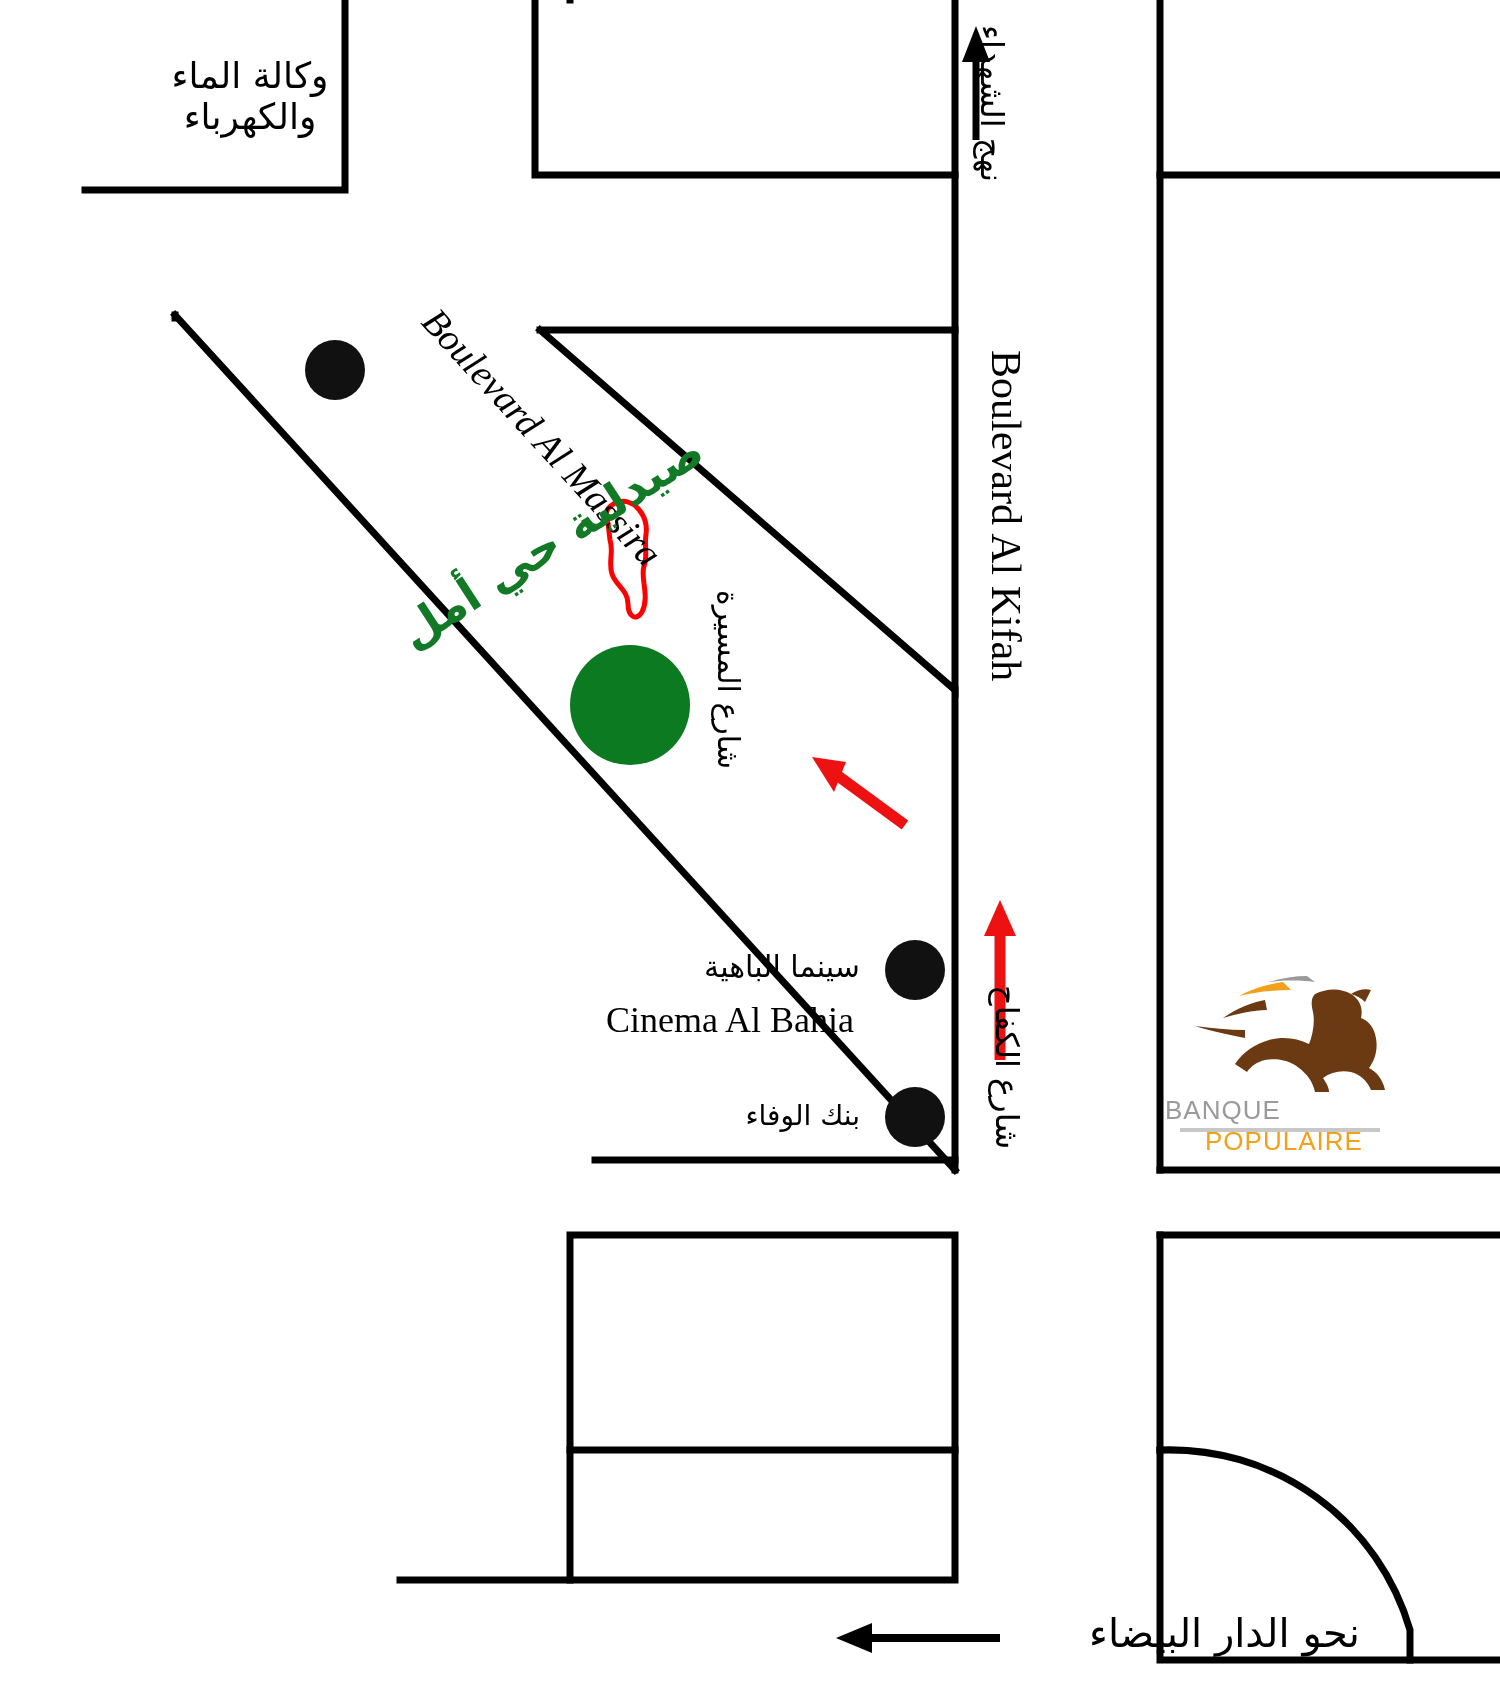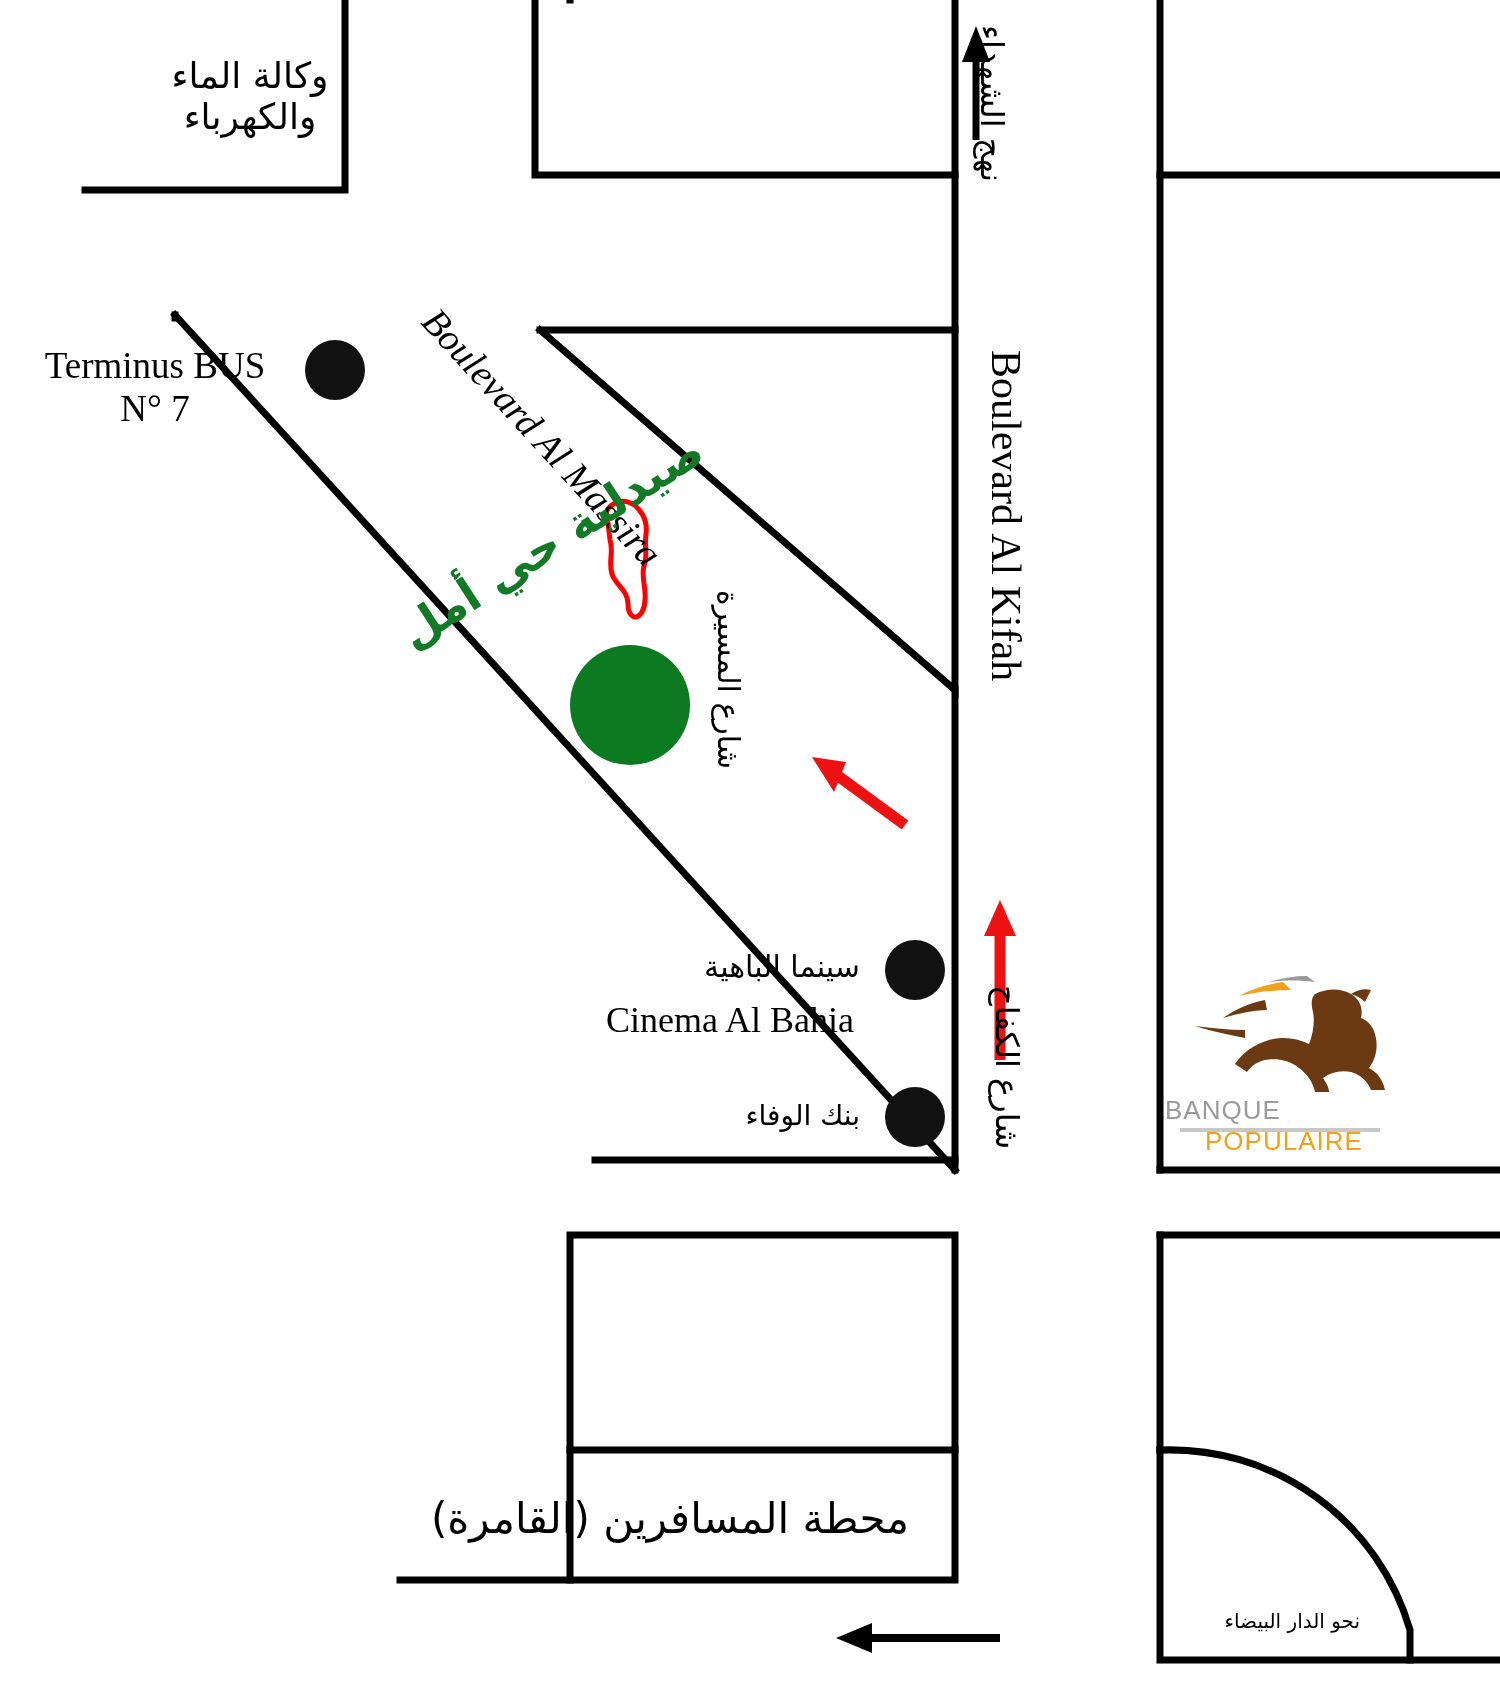"Terminus BUS" div.lbl { html: <div>Terminus BUS N° 7</div> -> none }
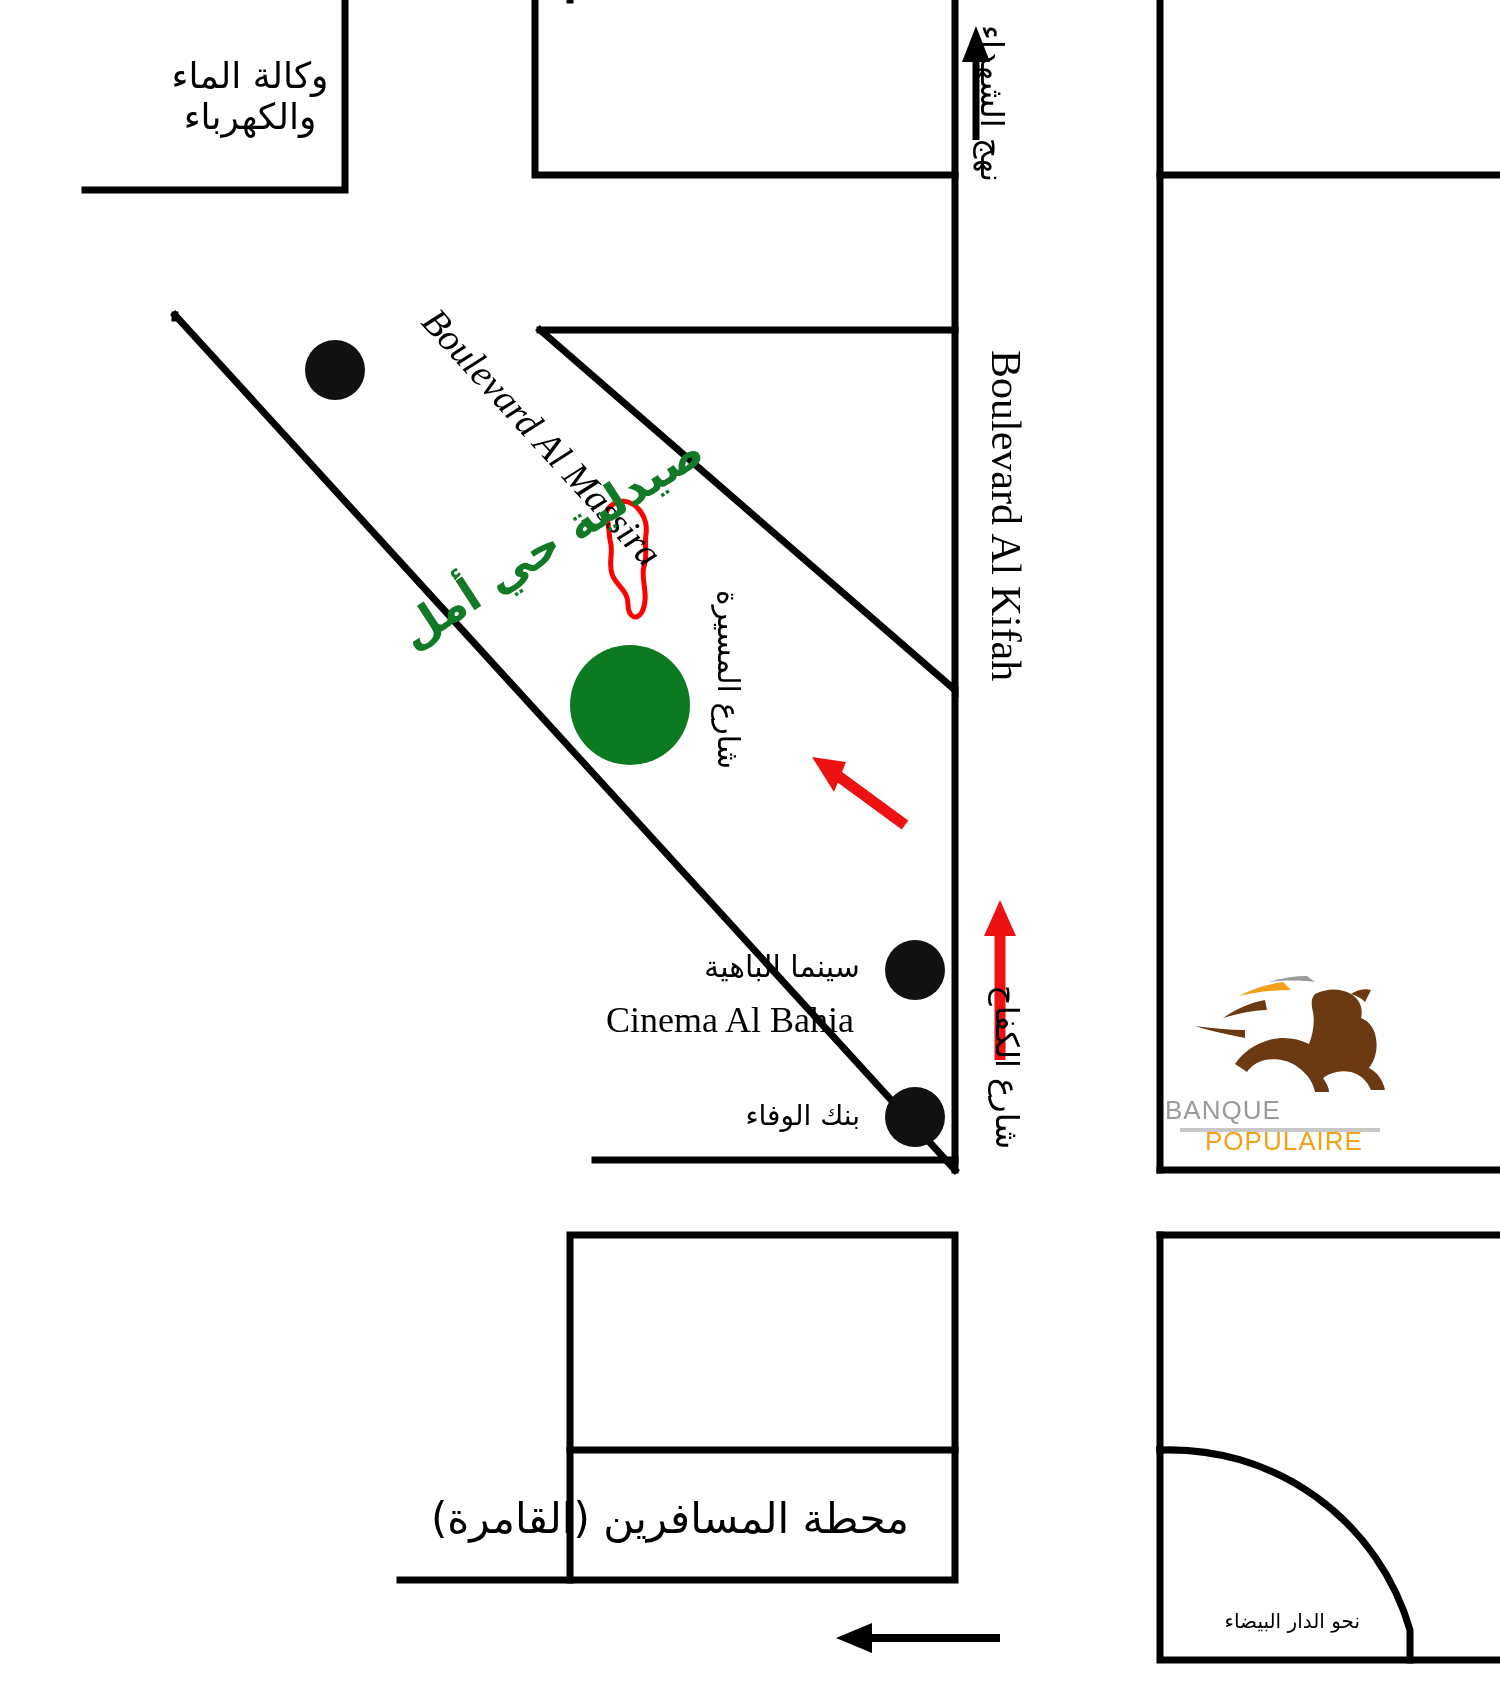"محطة المسافرين (القامرة)" div.lbl { html: <div>محطة المسافرين (القامرة)</div> -> none }
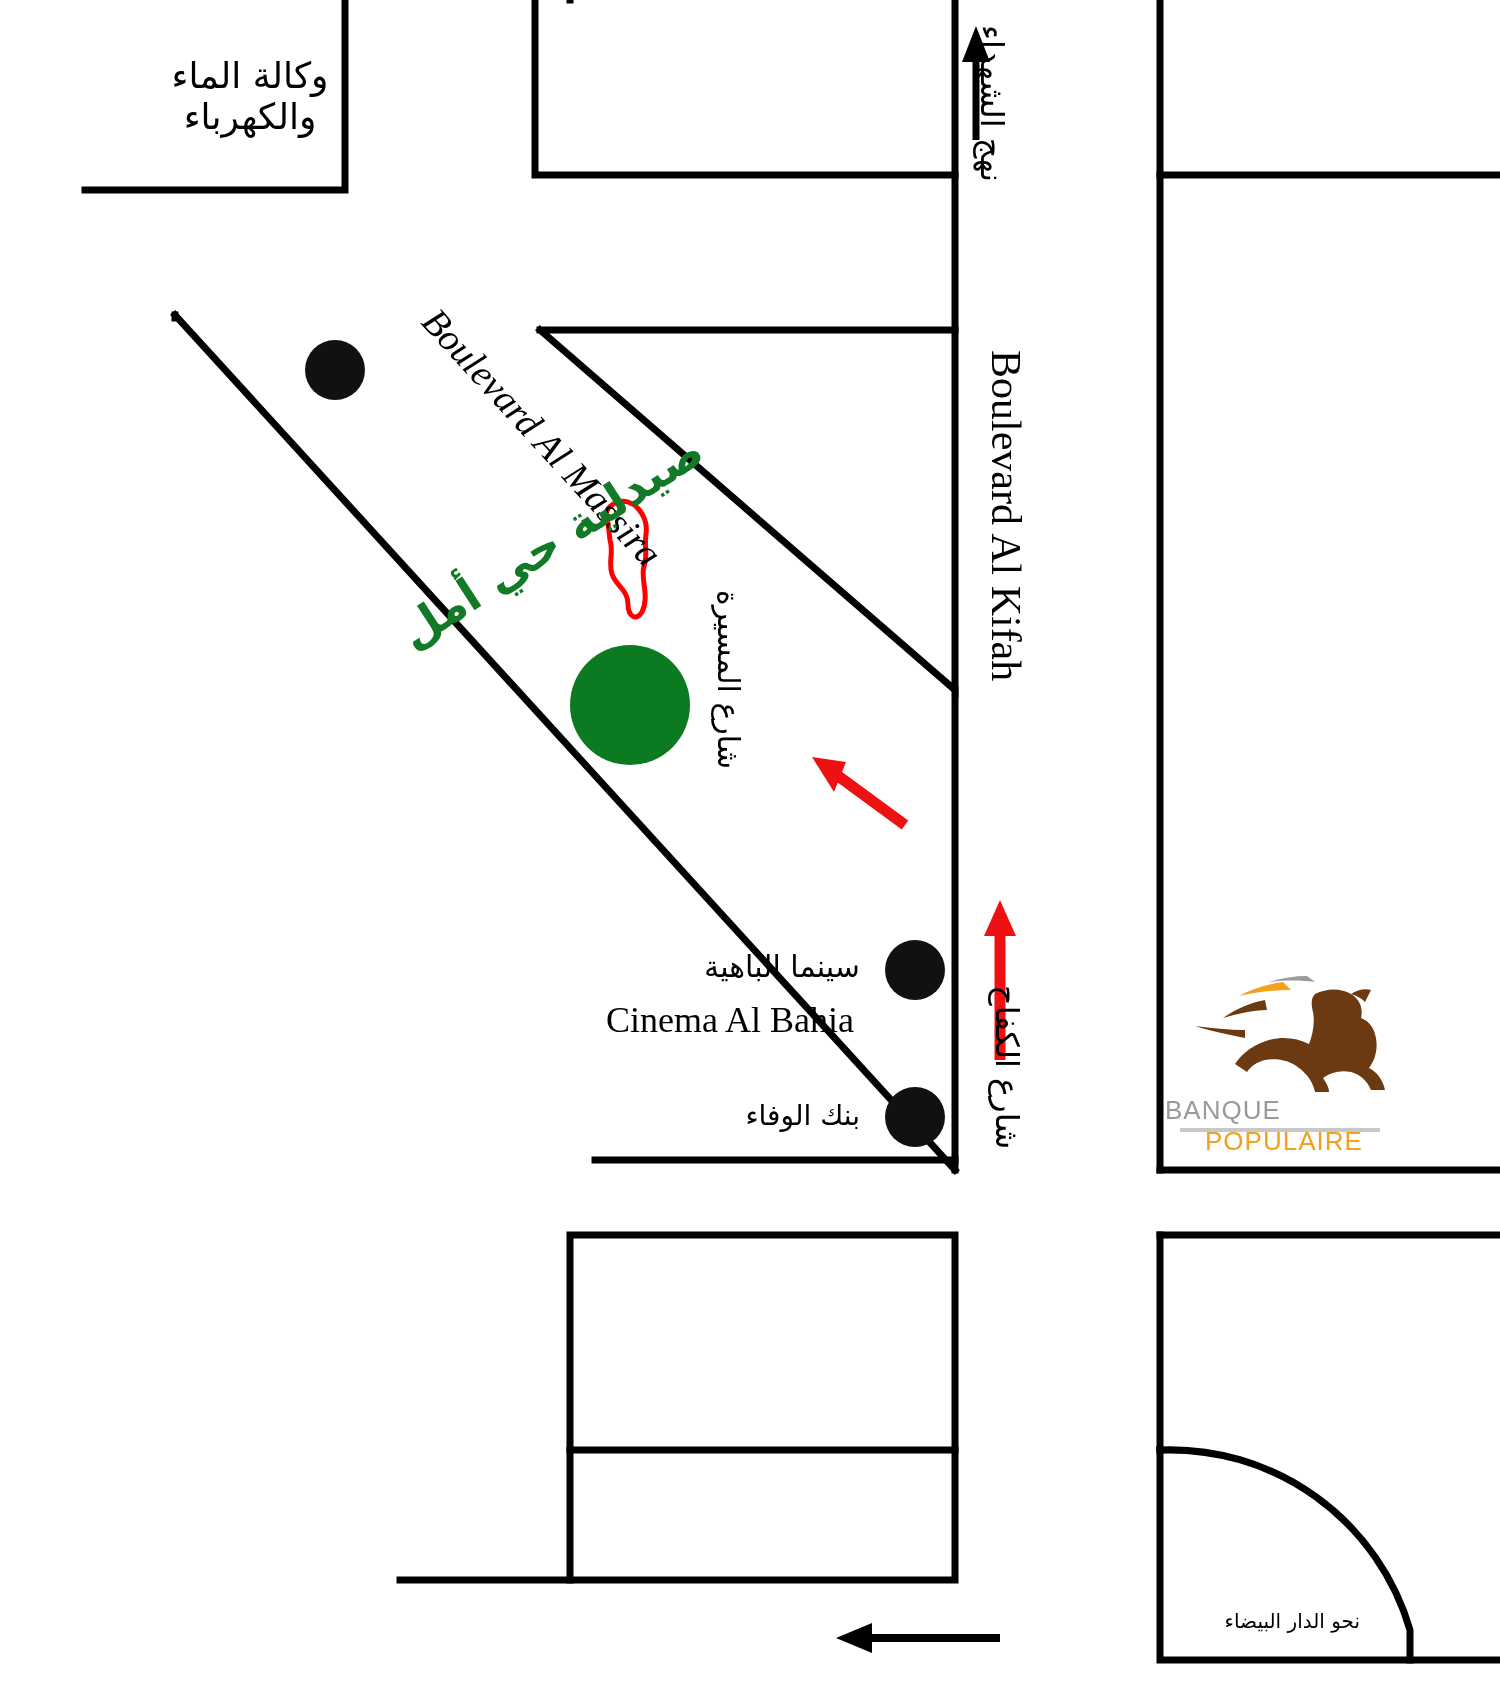"نحو الدار البيضاء" div.lbl { font-size: 20px -> 40px }
